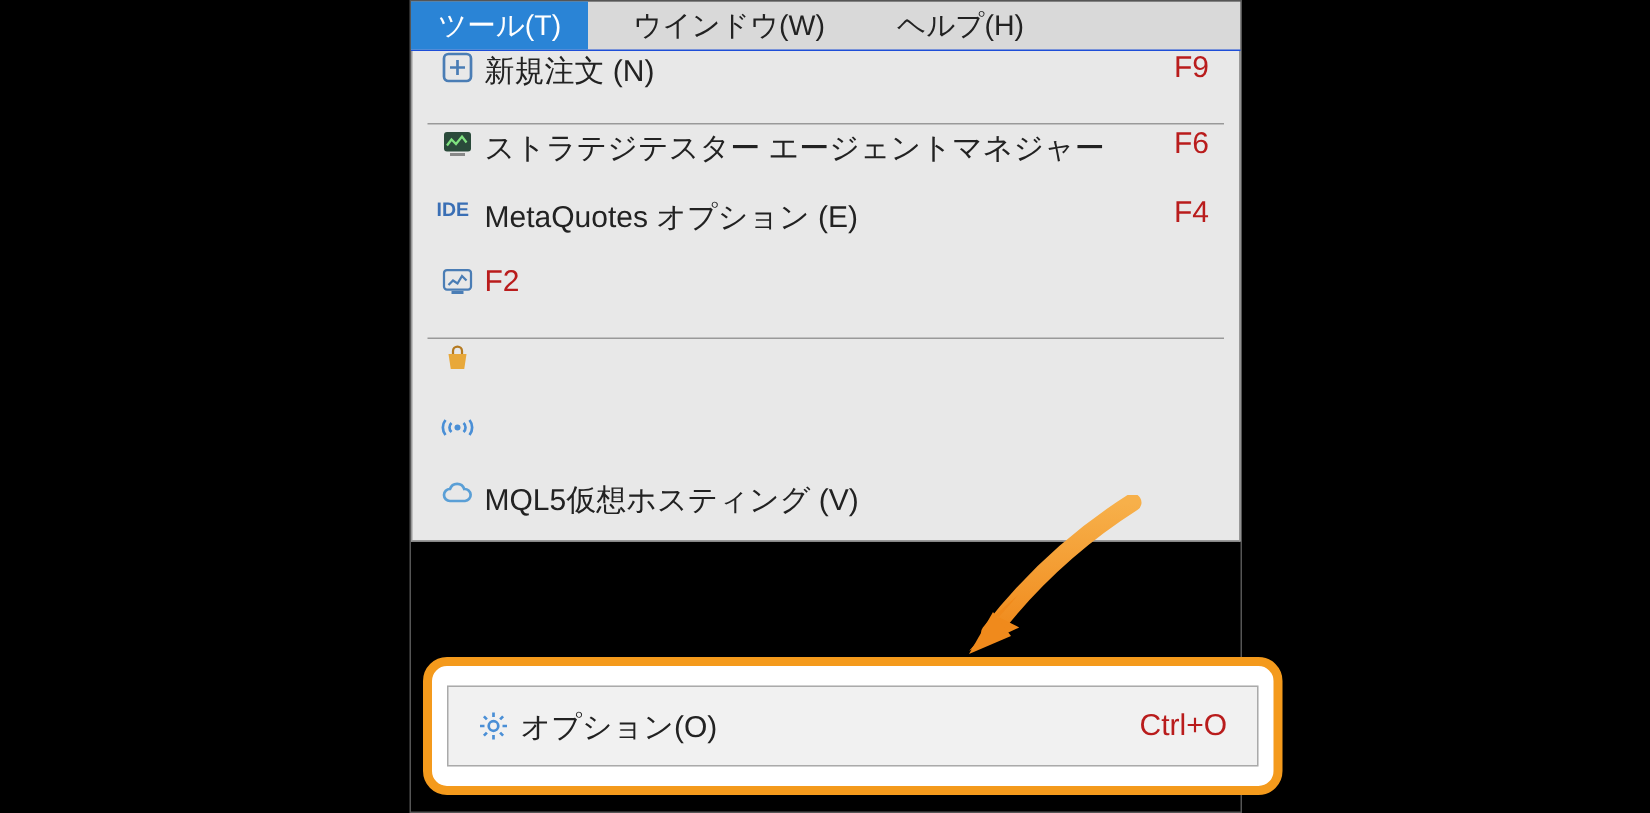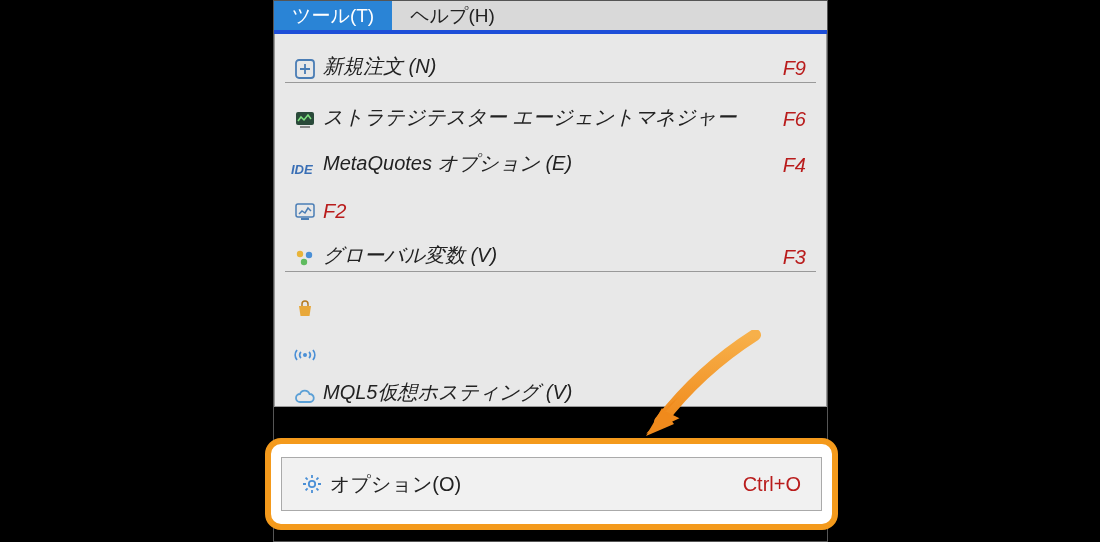"ツール(T)" .menubar { border-bottom: 4px solid #1d4ed8 -> 1px solid #1d4ed8; gap: none -> 12px }
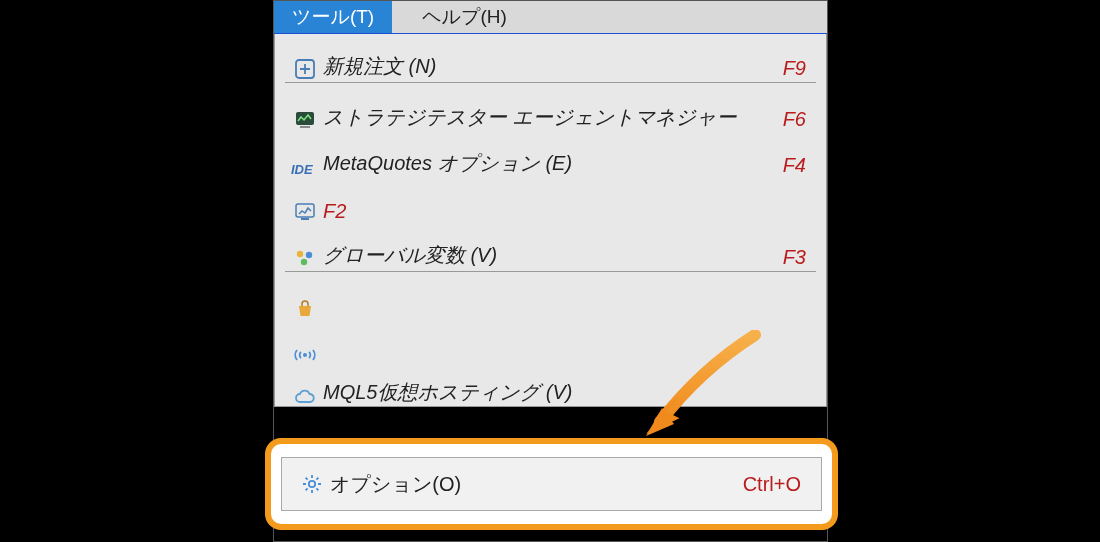"ウインドウ(W)" div.menubar-item { html: none -> <div>ウインドウ(W)</div> }
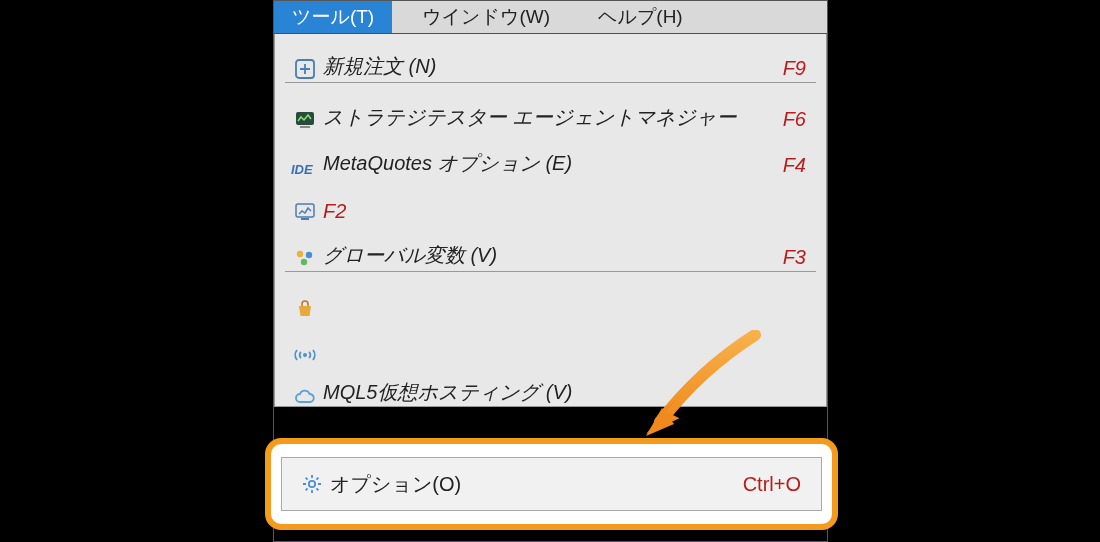"新規注文 (N)" .menu-item { align-items: flex-end -> flex-start; font-style: italic -> none }
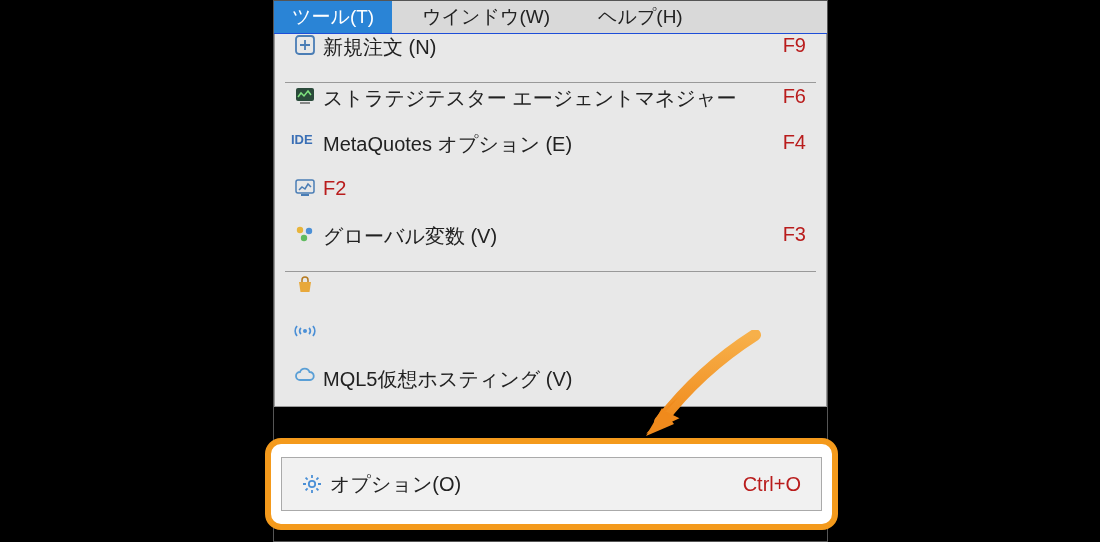"グローバル変数 (V)" div.menu-item { html: <div> <span> <svg> <circle></circle> <circle></circle> <circle></circle> </svg> </span> <span>グローバル変数 (V)</span> <span>F3</span> </div> -> none }
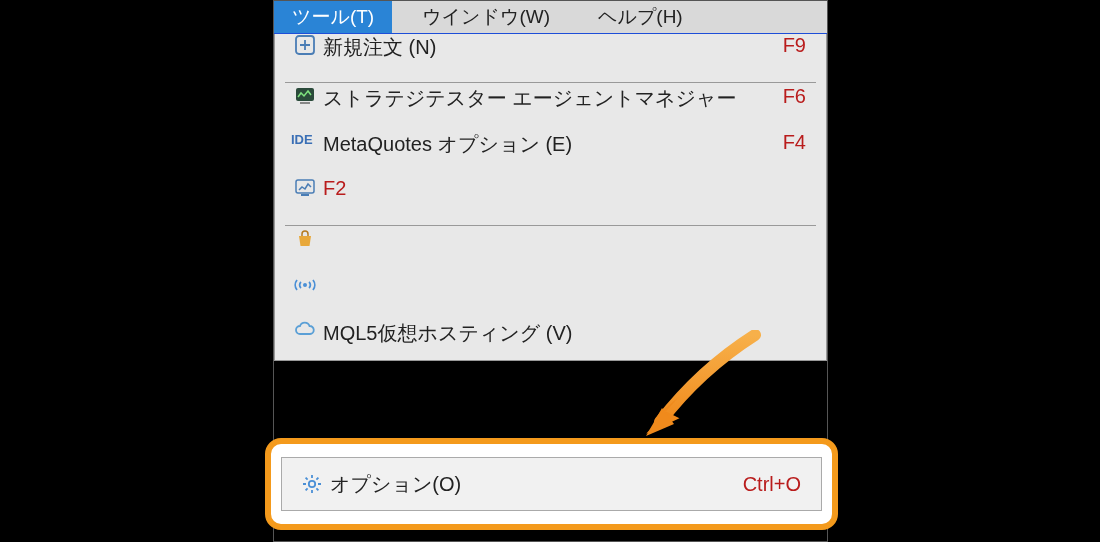"オプション(O)" .highlight-box { left: 265px -> 282px }
